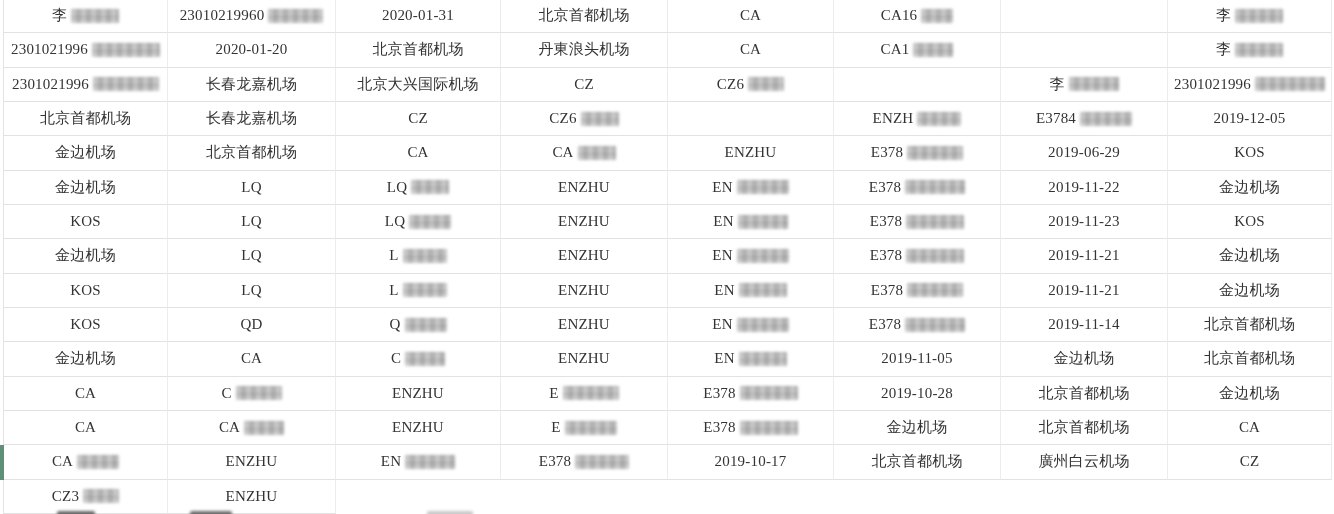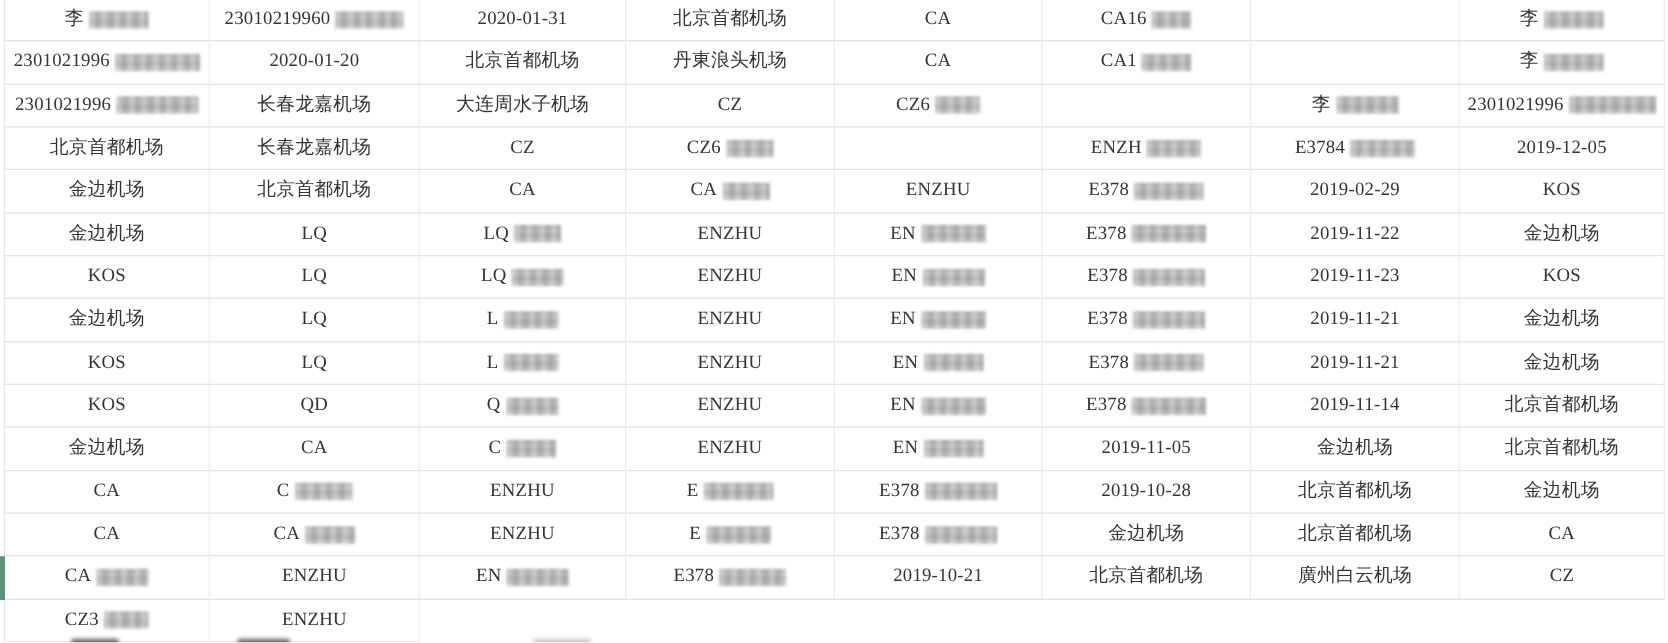"大连周水子机场" span.txt { text: 大连周水子 -> 北京大兴国际 }
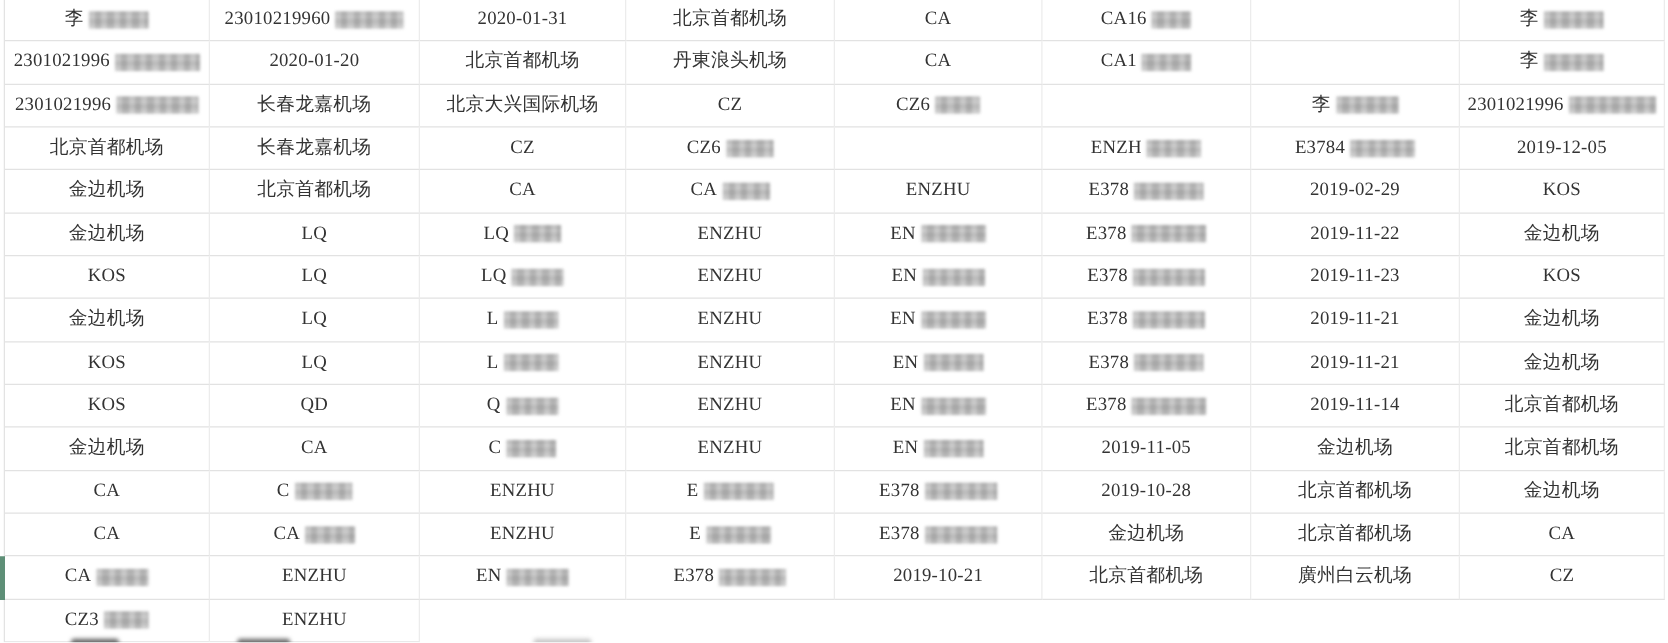"2019-02-29" span.txt { text: 2019-02-29 -> 2019-06-29 }
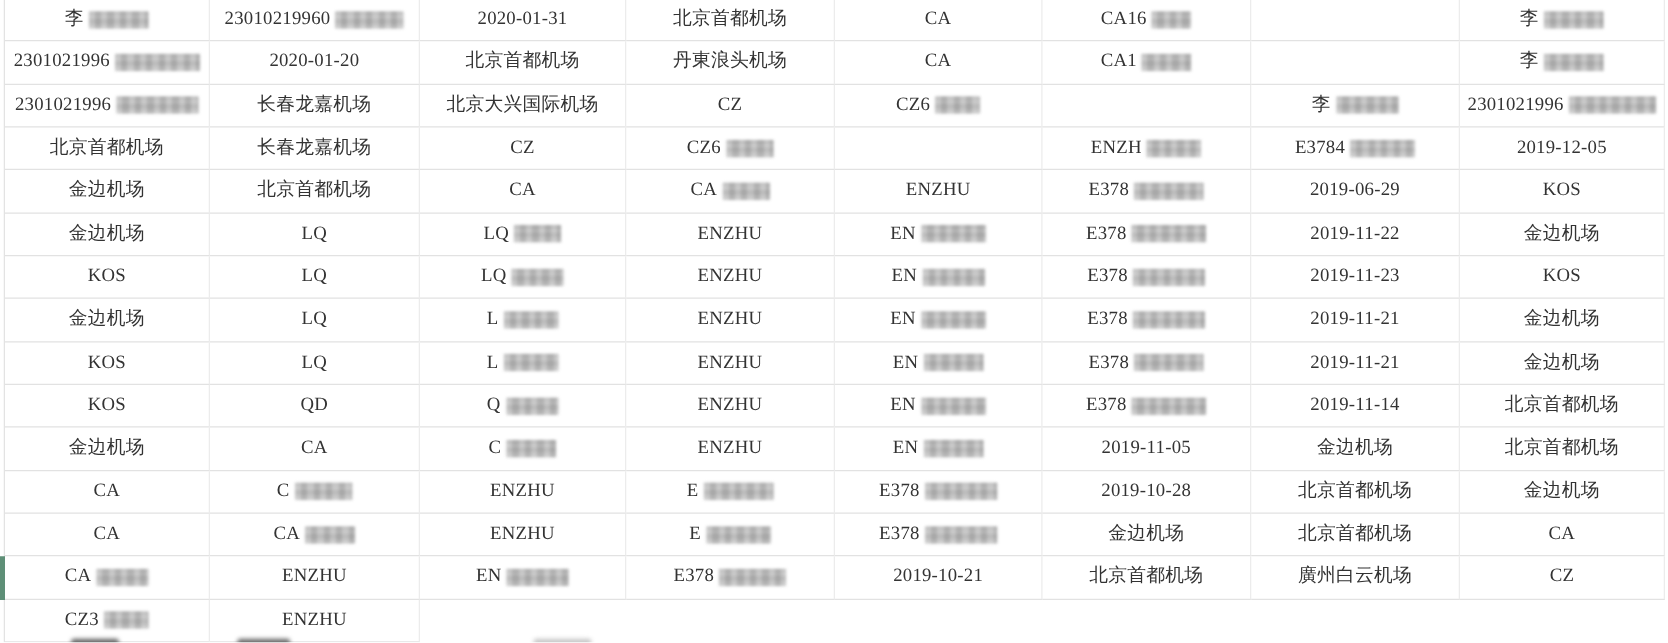"2019-10-21" span.txt { text: 2019-10-21 -> 2019-10-17 }
